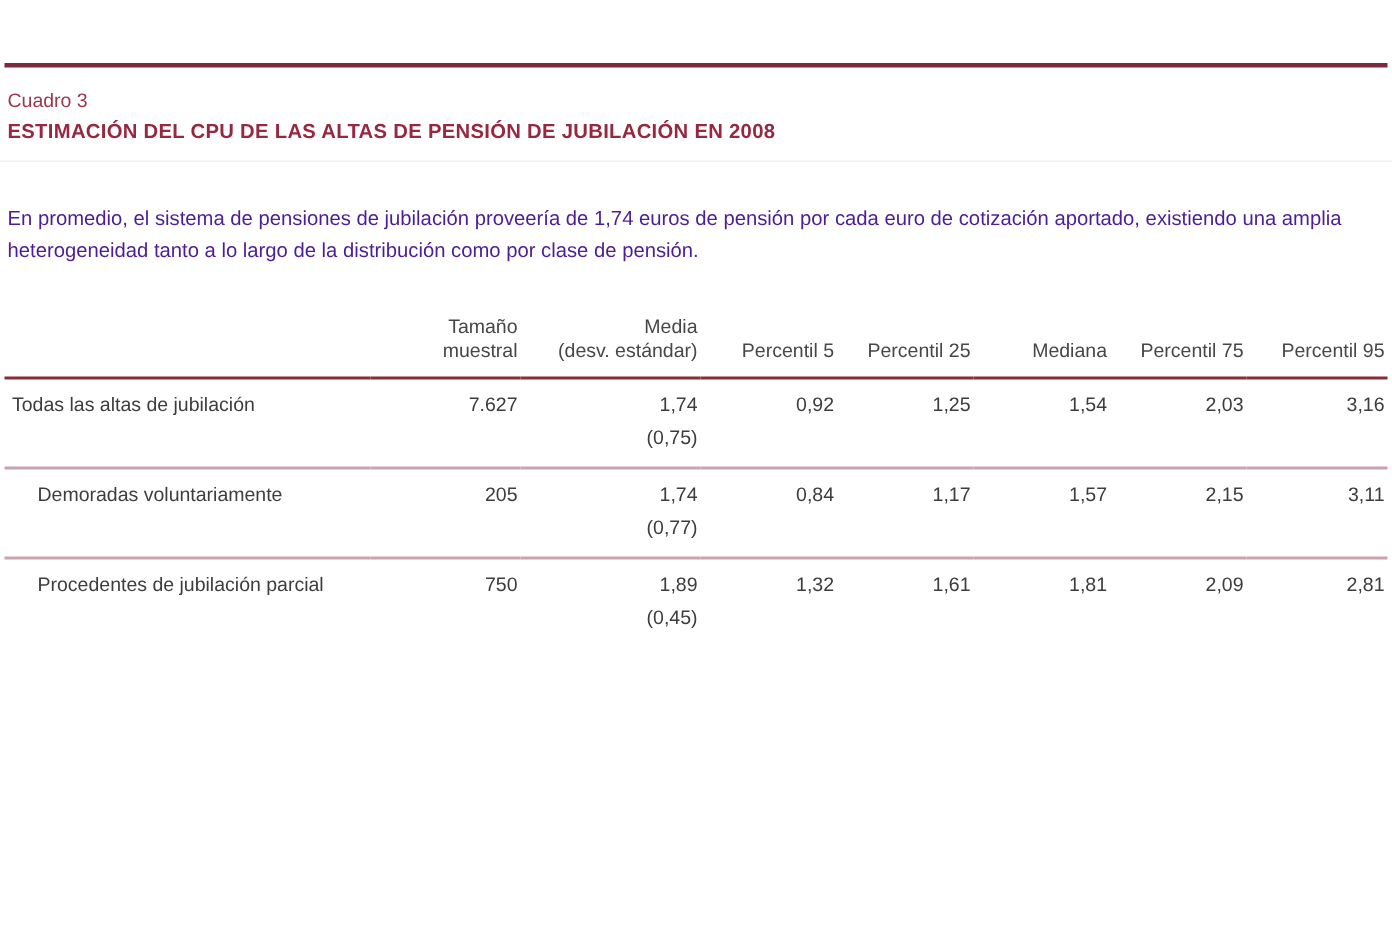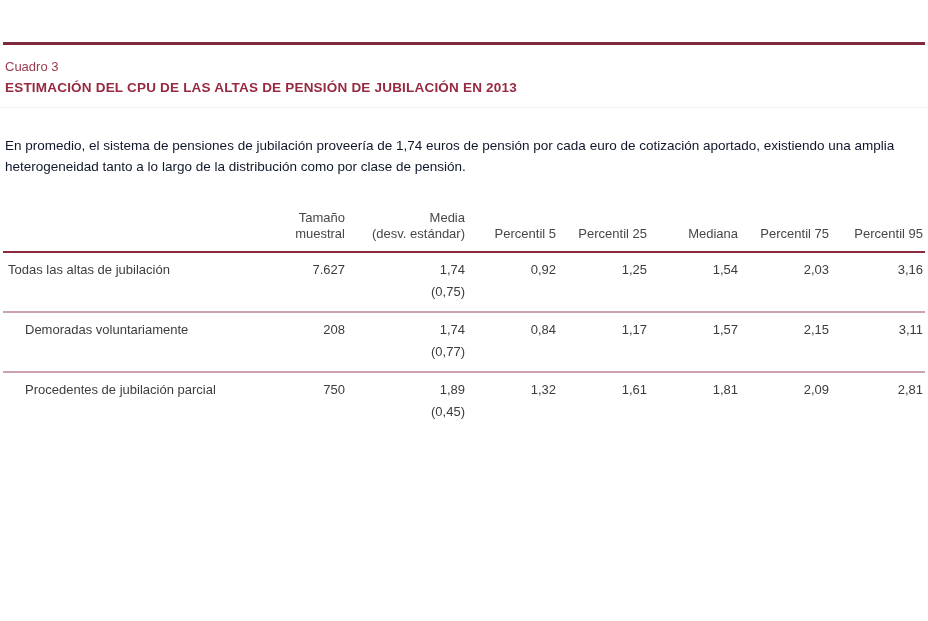"ESTIMACIÓN DEL CPU DE LAS" div.fig-title { text: 2013 -> 2008 }
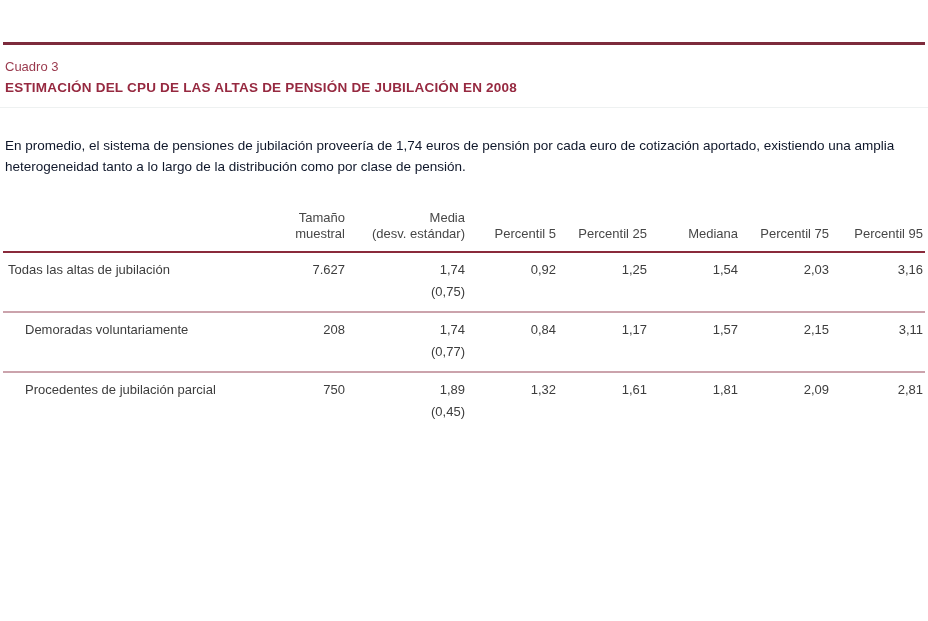"En promedio, el sistema de" .intro { color: #0f172a -> #4c1d95 }
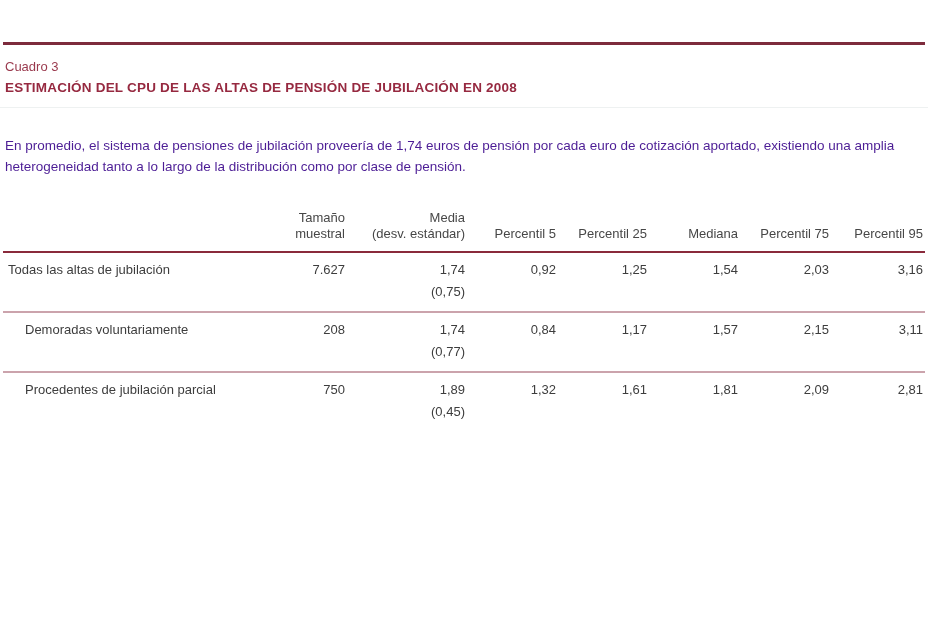"208" td { text: 208 -> 205 }
